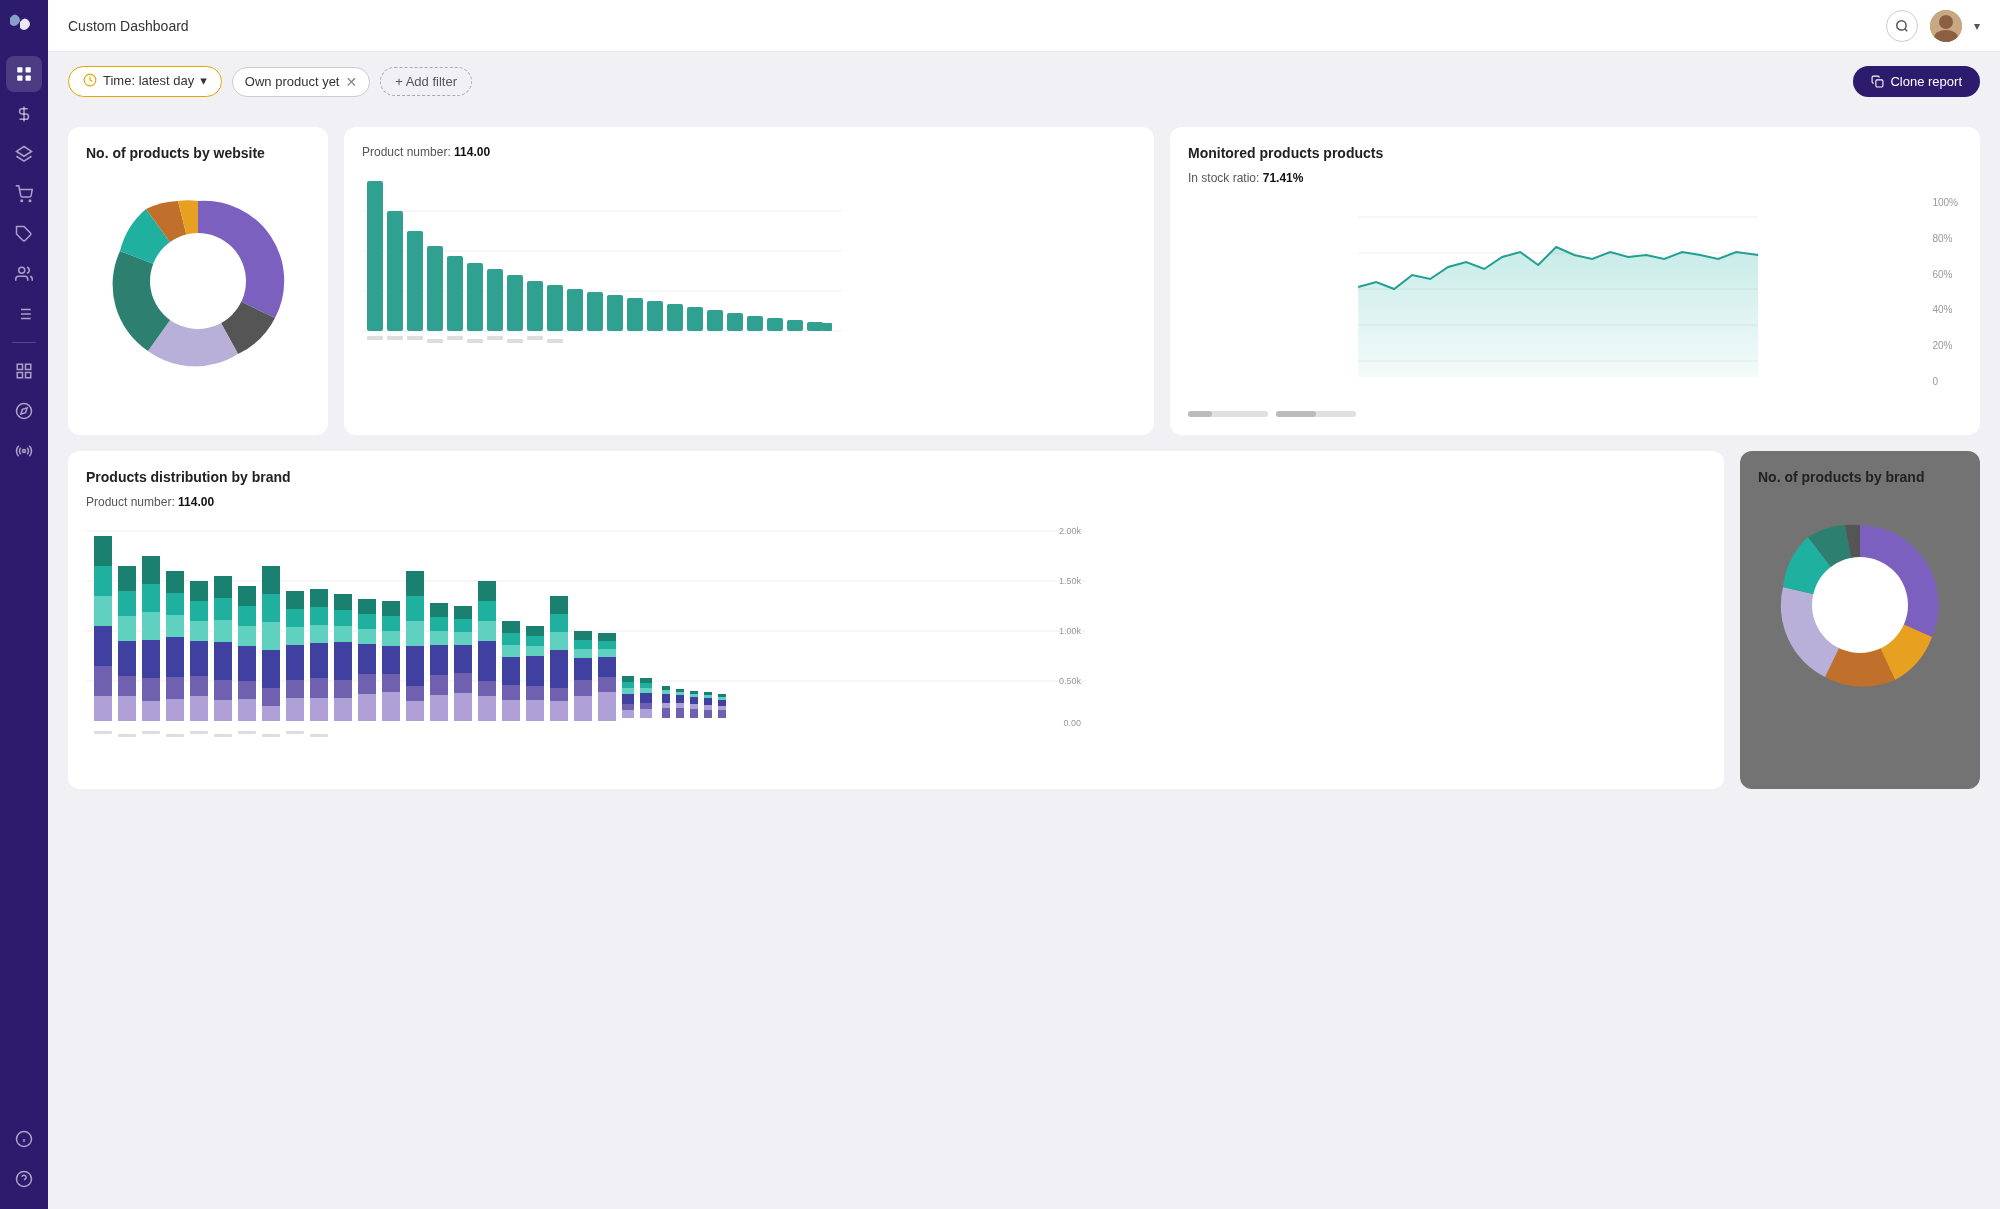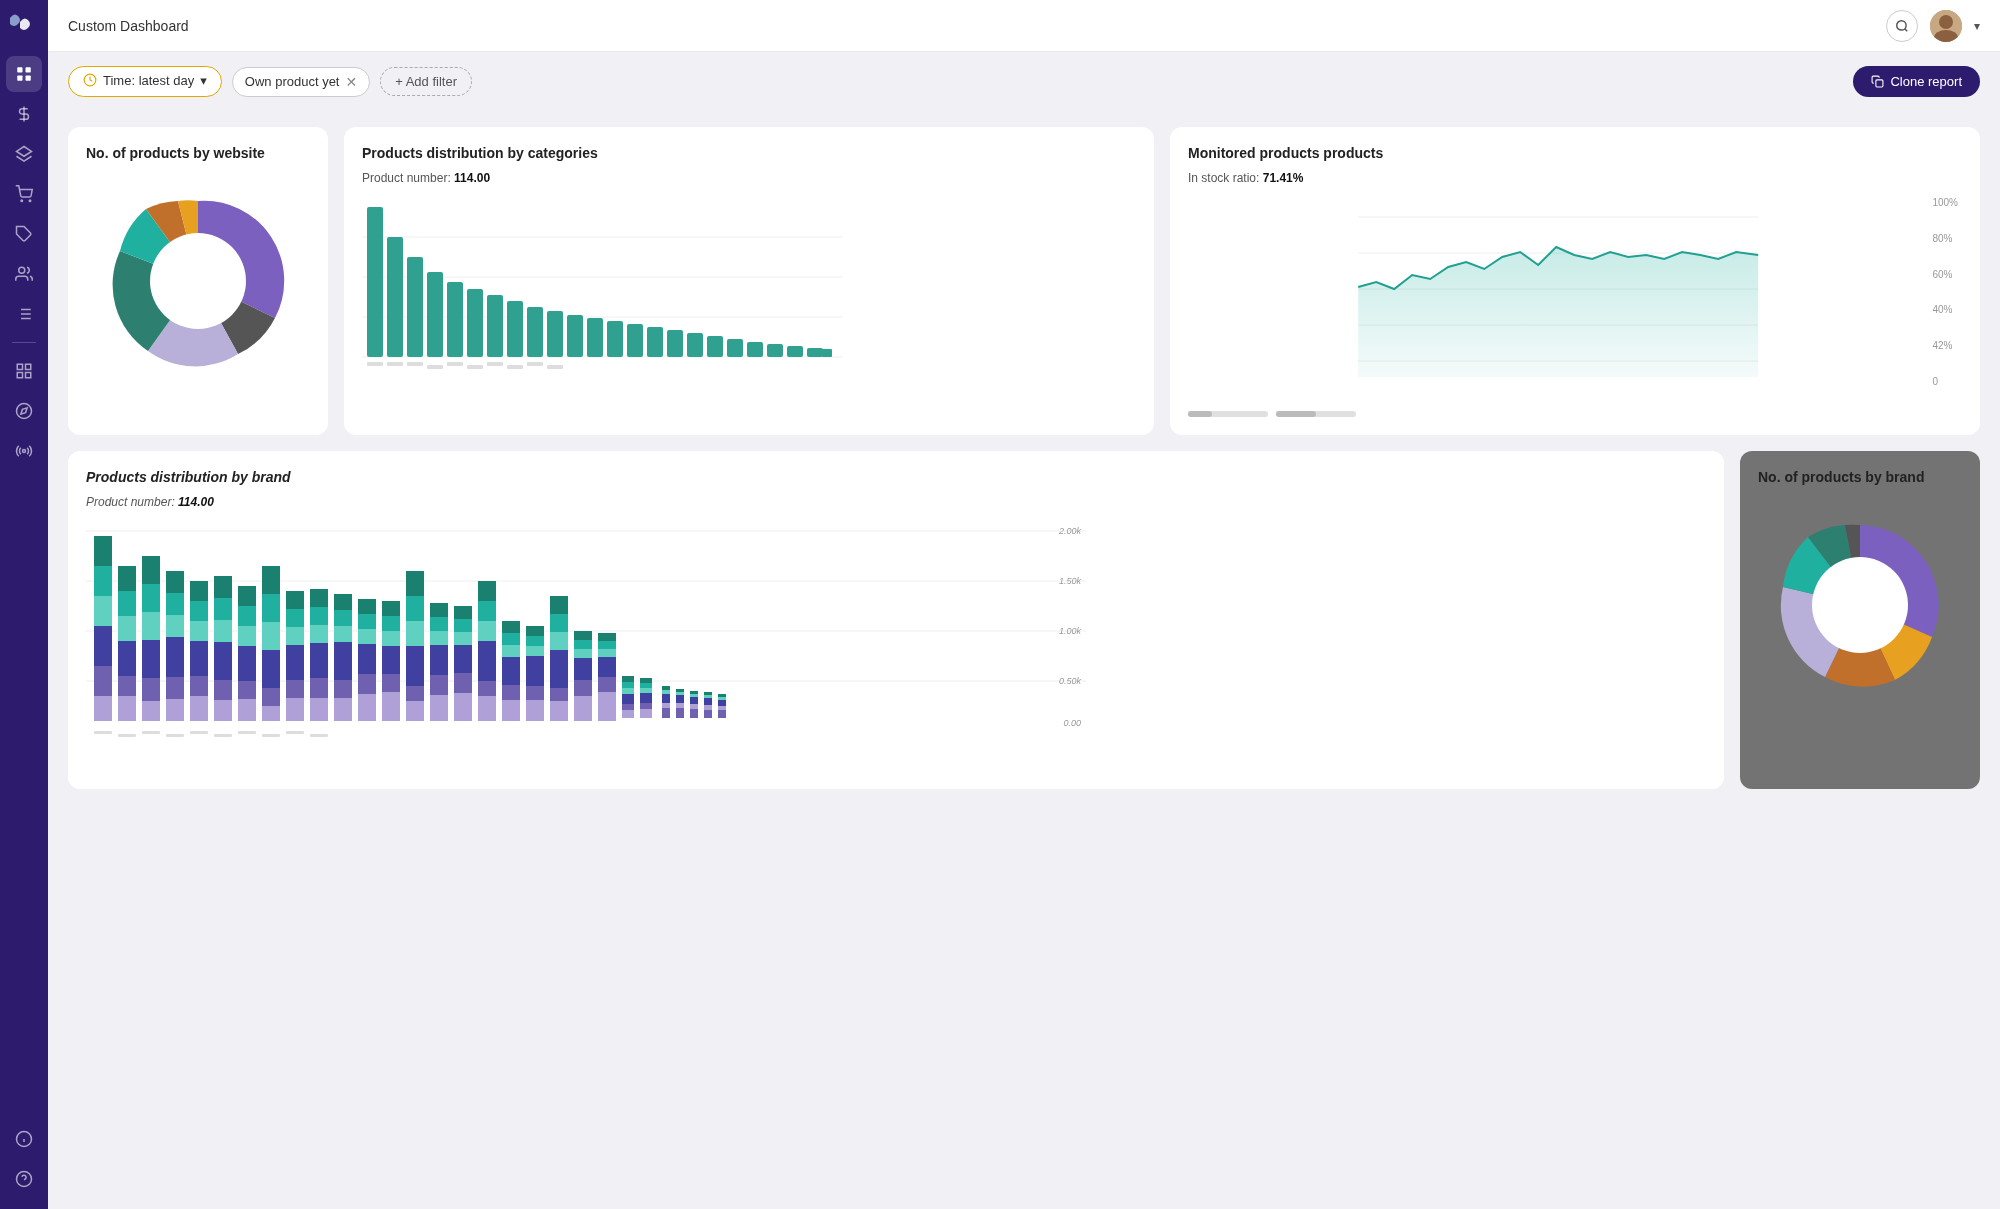"Products distribution by categories" div.card-title { html: <div>Products distribution by categories</div> -> none }
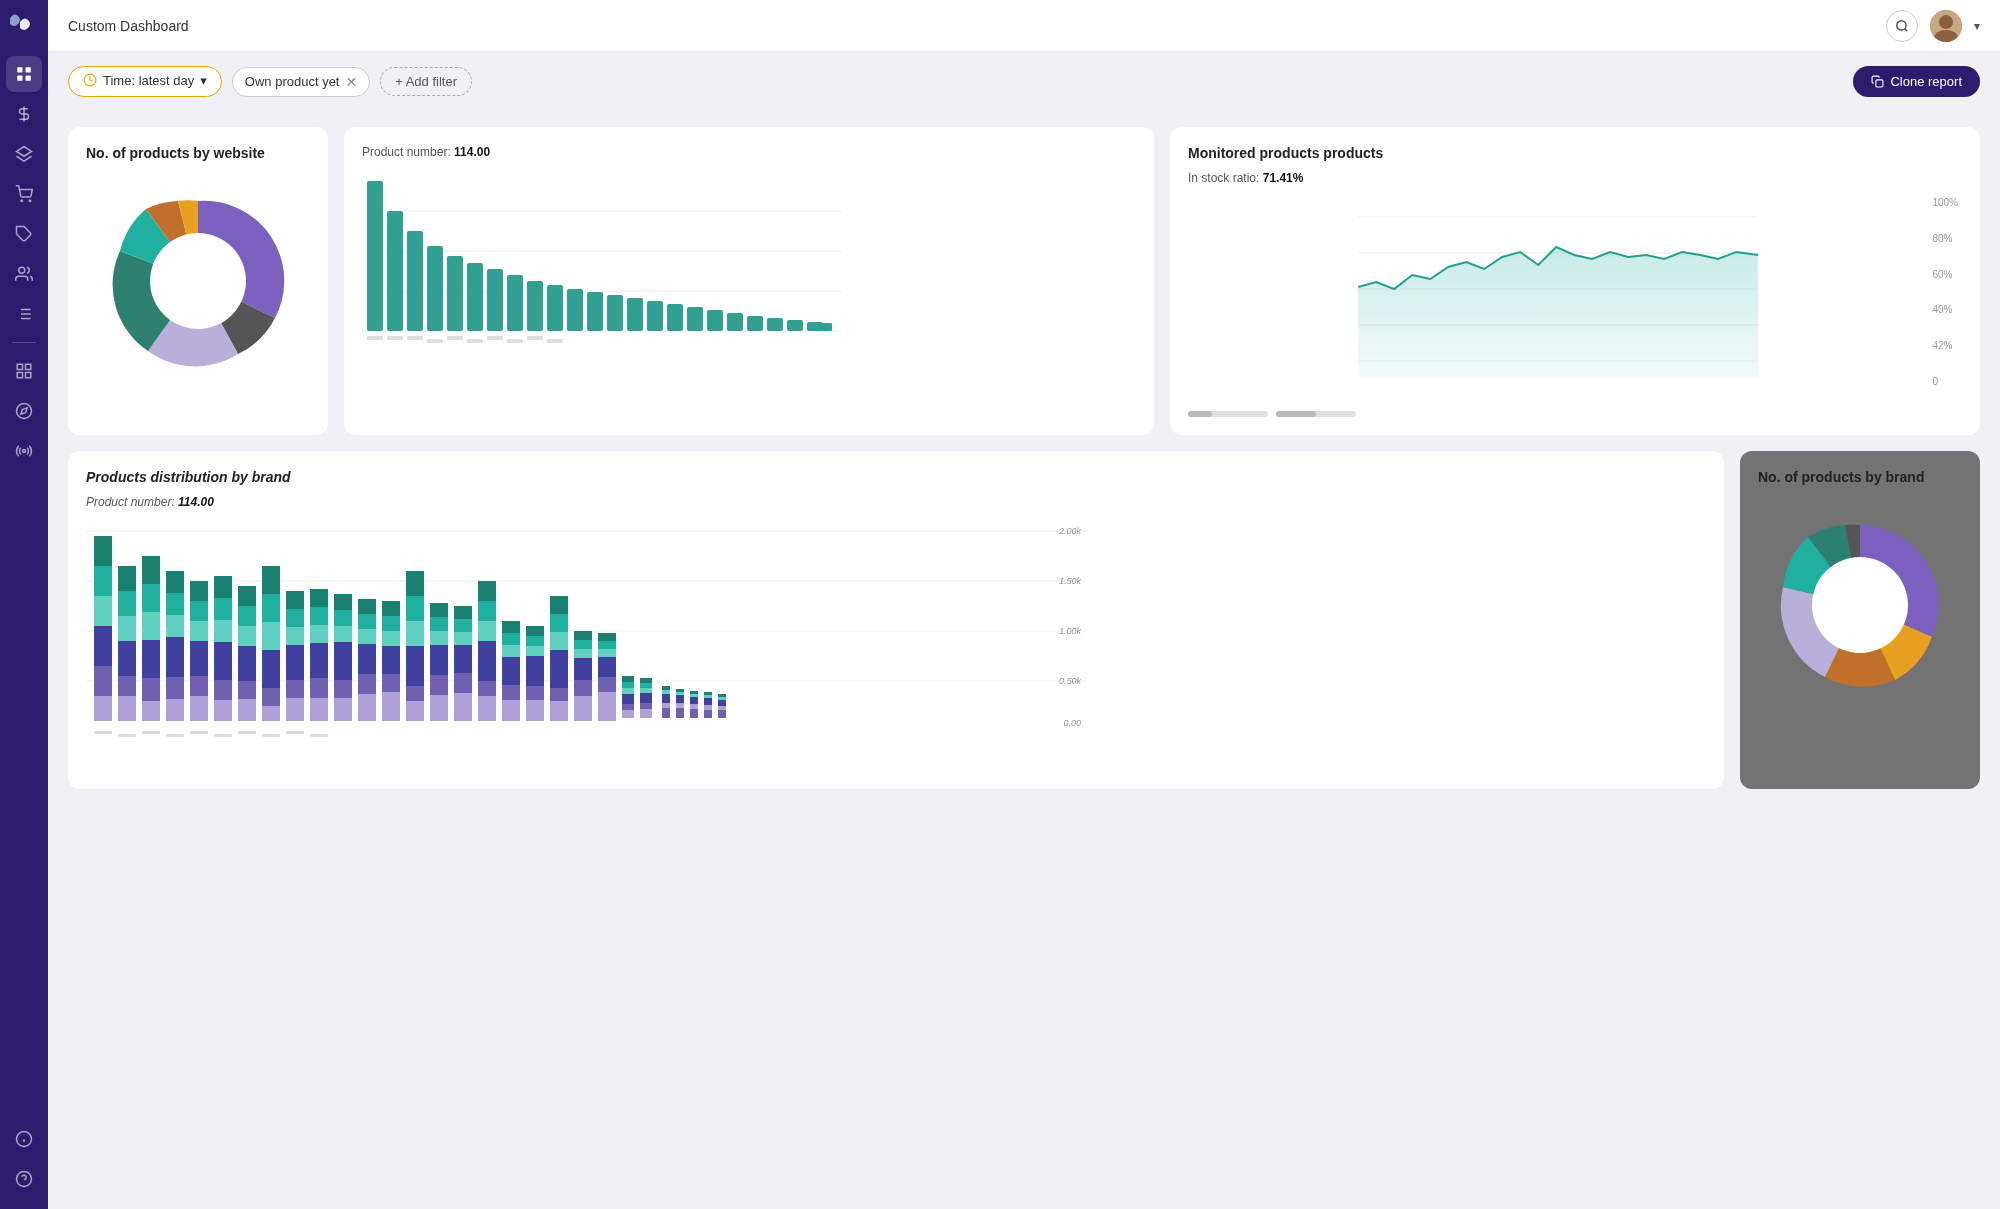"42%" span { text: 42% -> 20% }
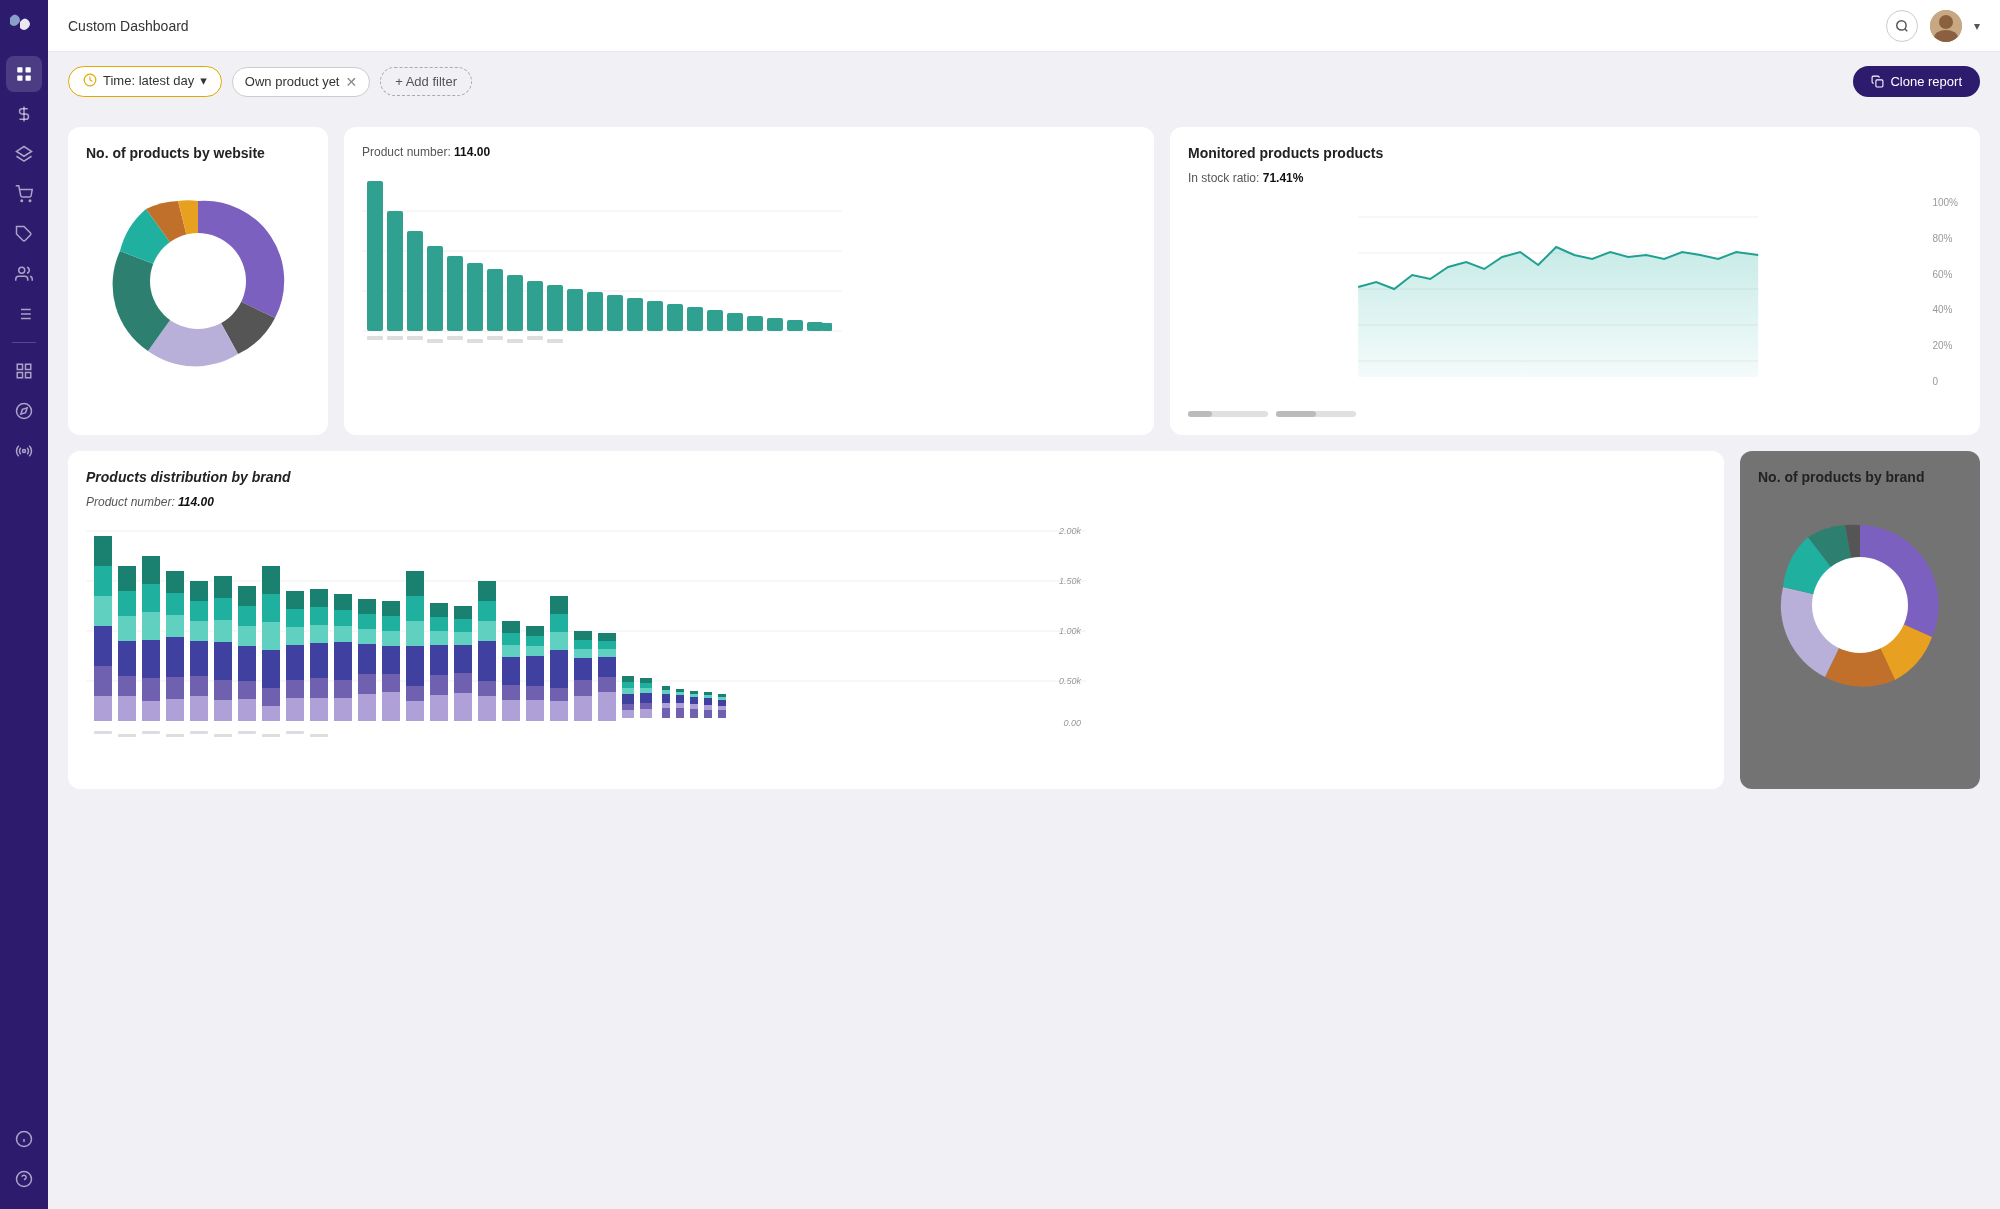"Products distribution by brand" .card-wide { font-style: italic -> none }
